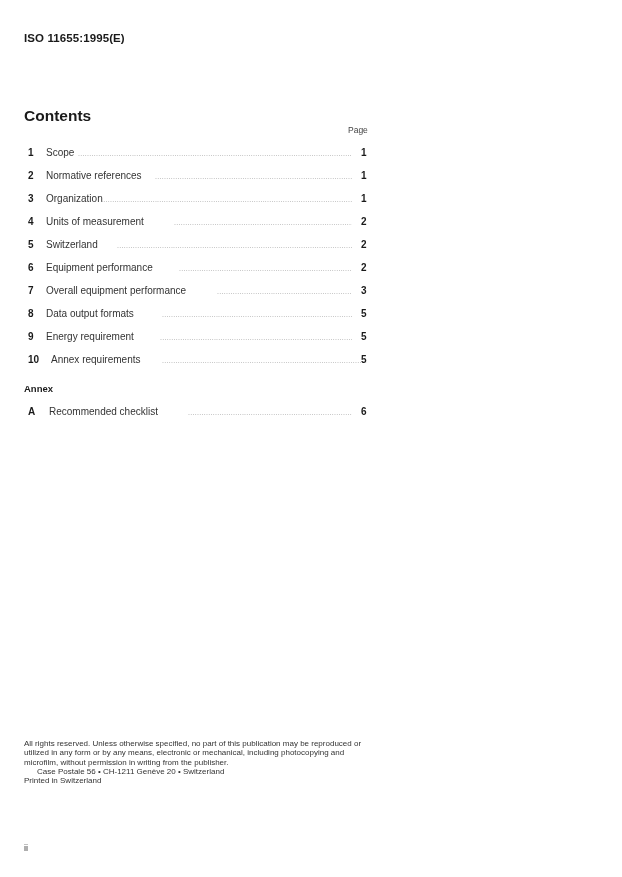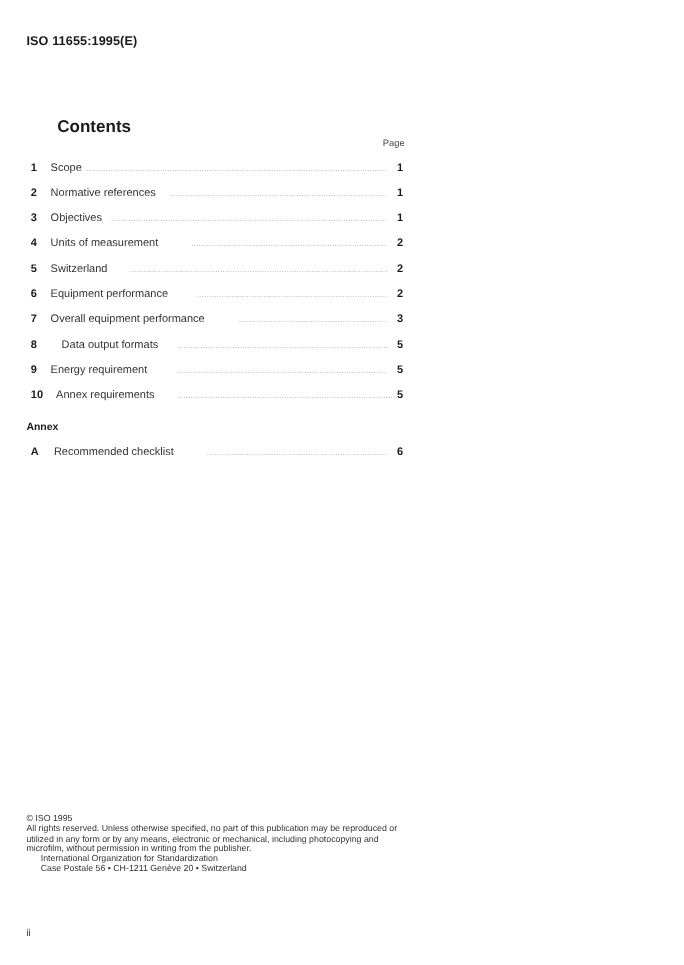"Contents" .contents-title { margin-left: 28px -> none }
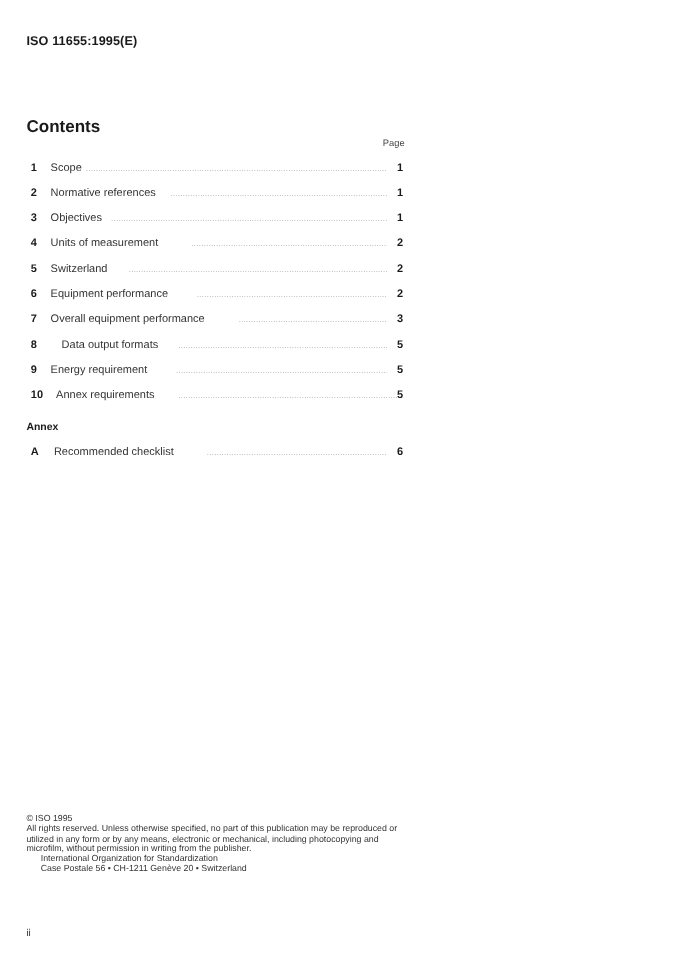"Objectives" span.toc-title { text: Objectives -> Organization }
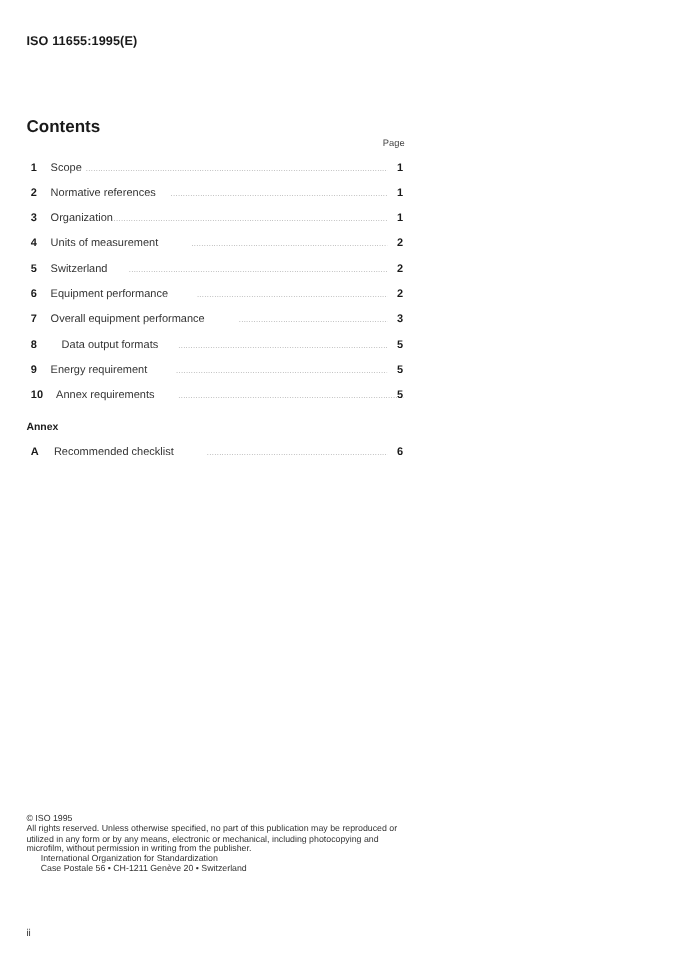"Data output formats" span.toc-title { left: 56px -> 46px }
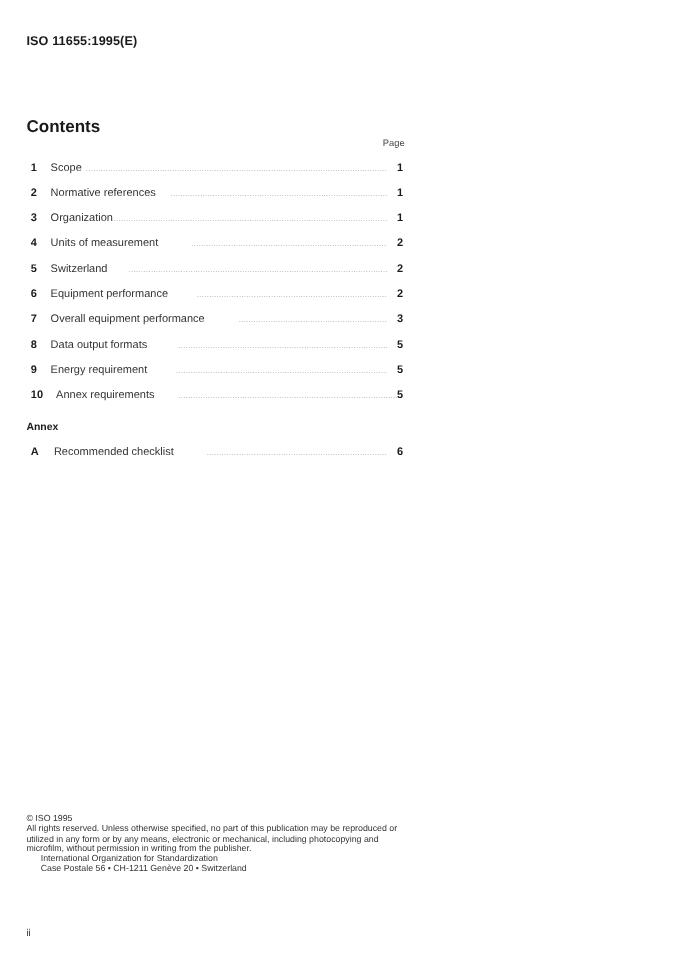"© ISO 1995" div { html: <div>© ISO 1995</div> -> none }
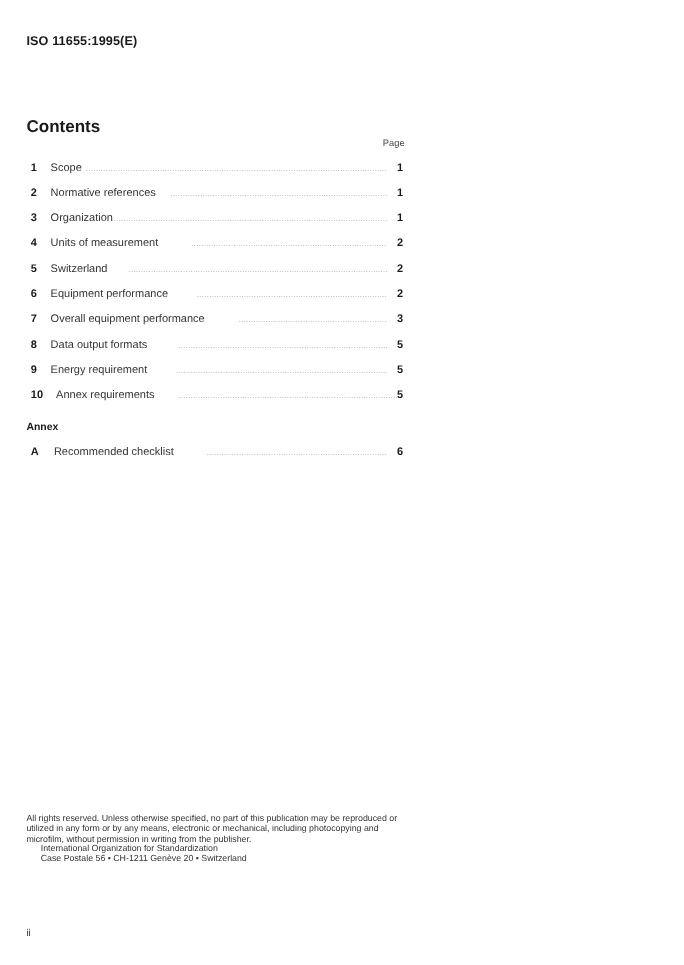"International Organization for" div.indent { html: <div>International Organization for Standardization</div> -> none }
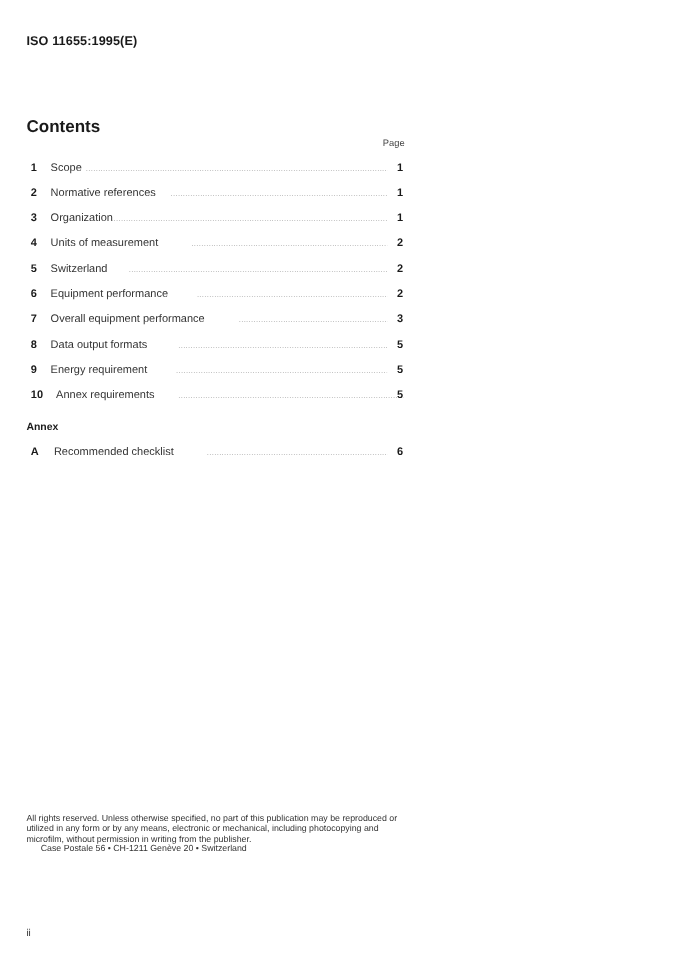"Printed in Switzerland" div { html: none -> <div>Printed in Switzerland</div> }
